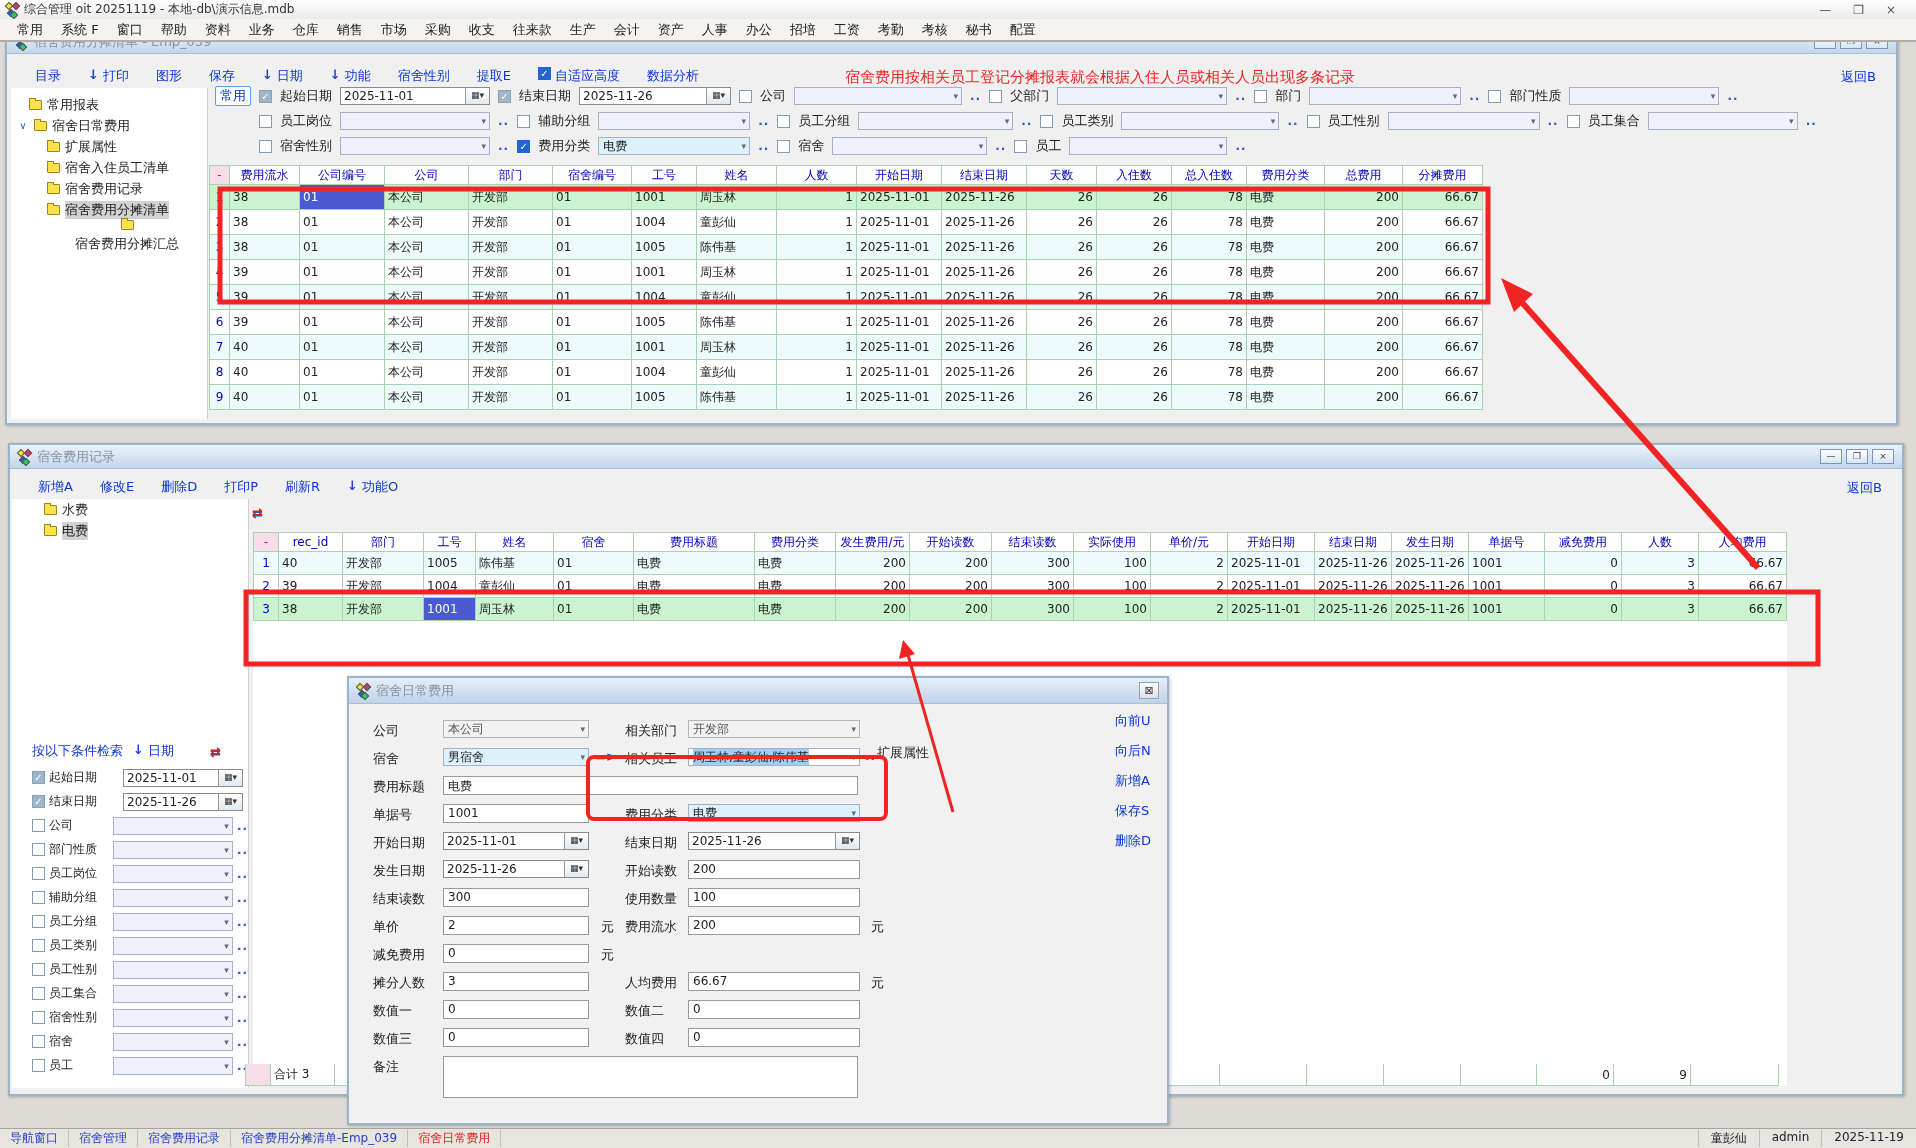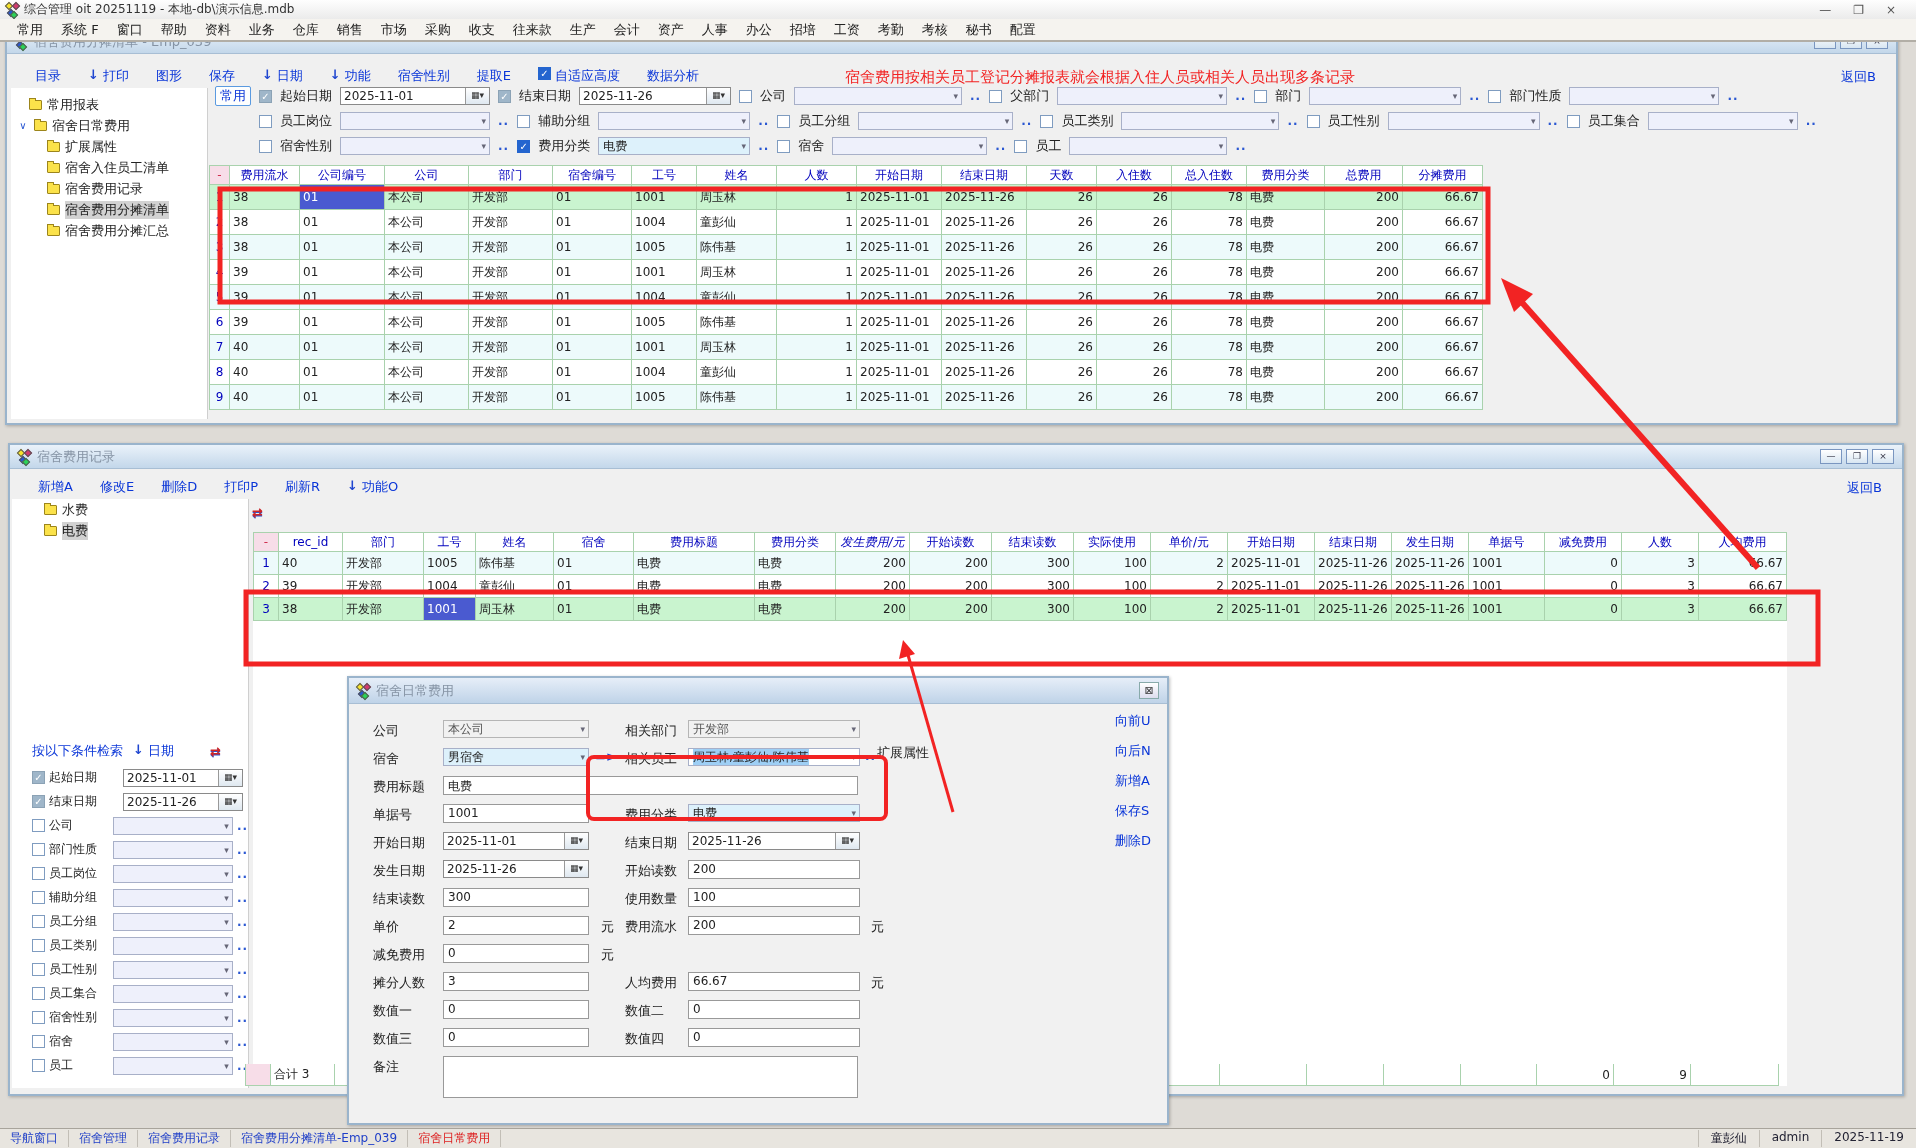"宿舍费用分摊汇总" div.tree-item { flex-direction: none -> column }
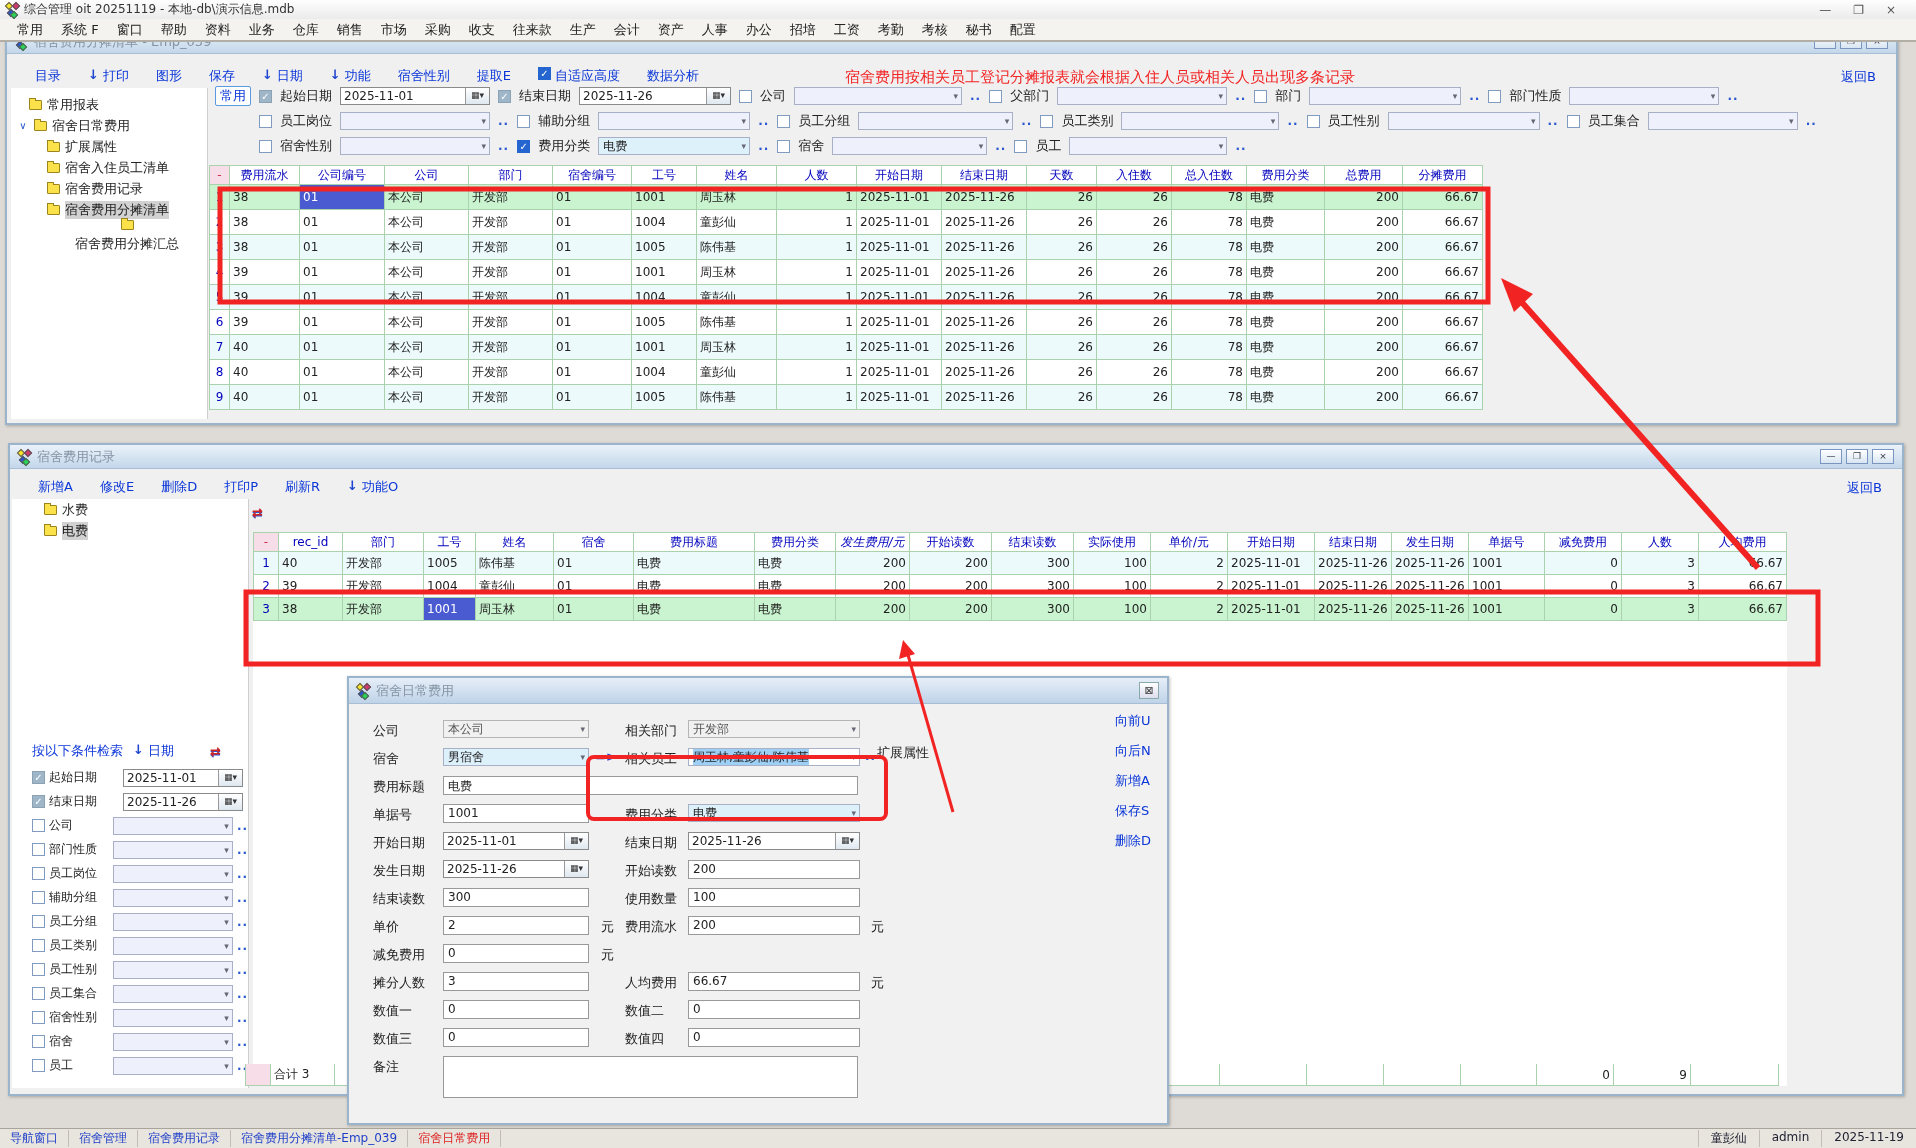"发生费用/元" div.tcell { font-style: italic -> none }
